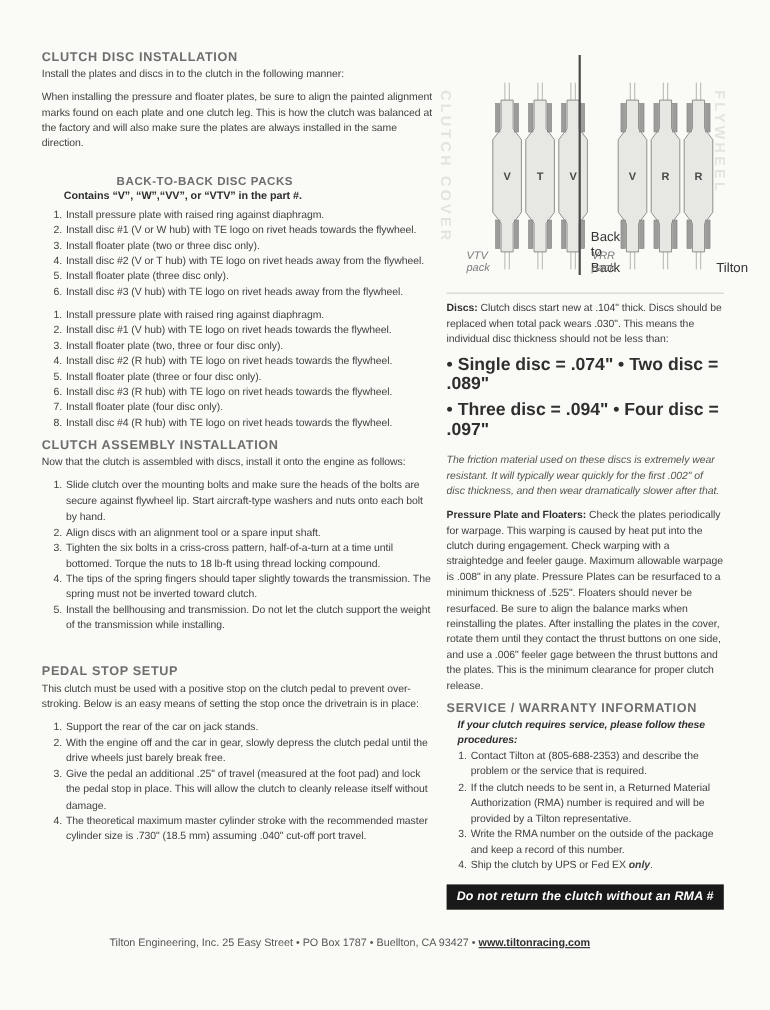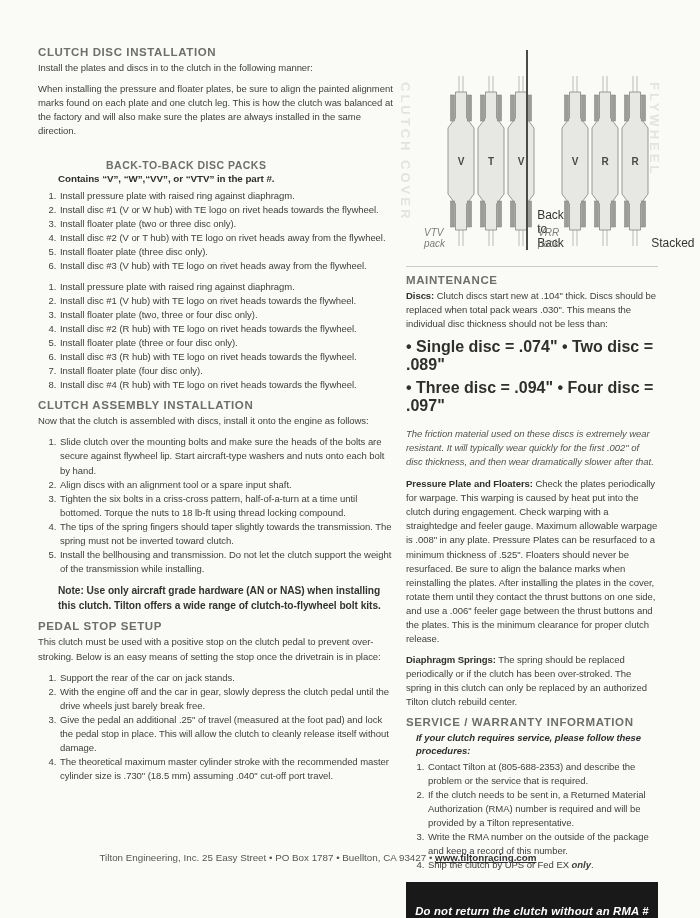"Stacked" div.pack-caption { text: Stacked -> Tilton }
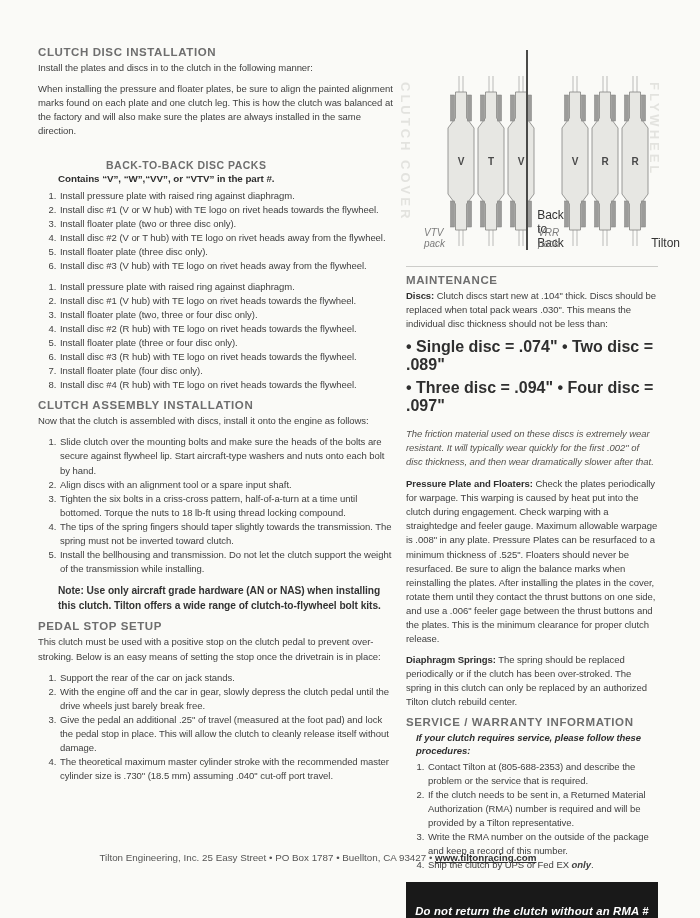"MAINTENANCE" h2 { html: <h2>MAINTENANCE</h2> -> none }
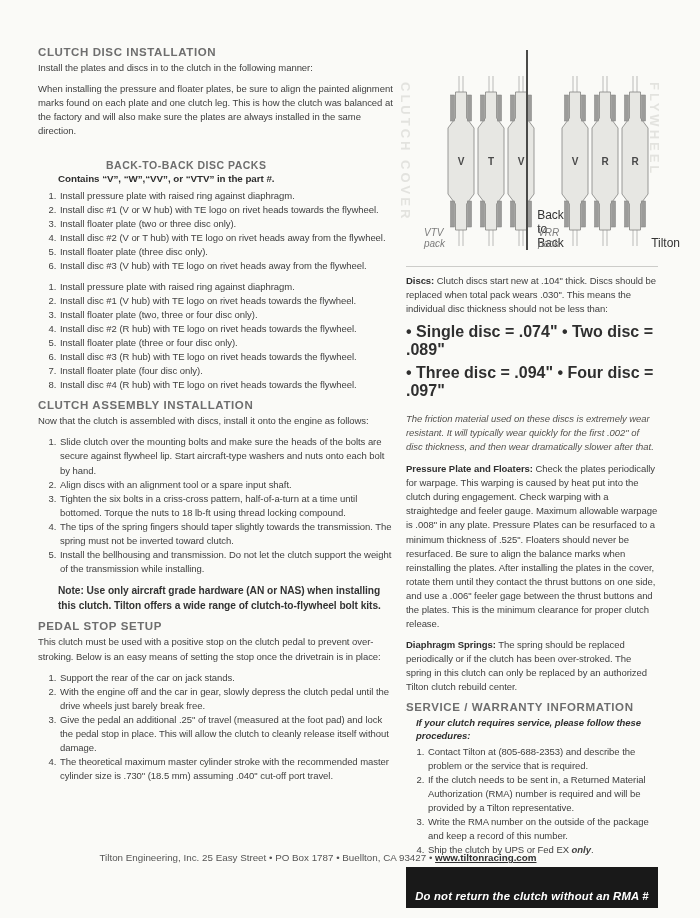"Note: Use only aircraft grade" span { html: <span>Note: Use only aircraft grade hardware (AN or NAS) when installing this clutch. Tilton offers a wide range of clutch-to-flywheel bolt kits.</span> -> none }
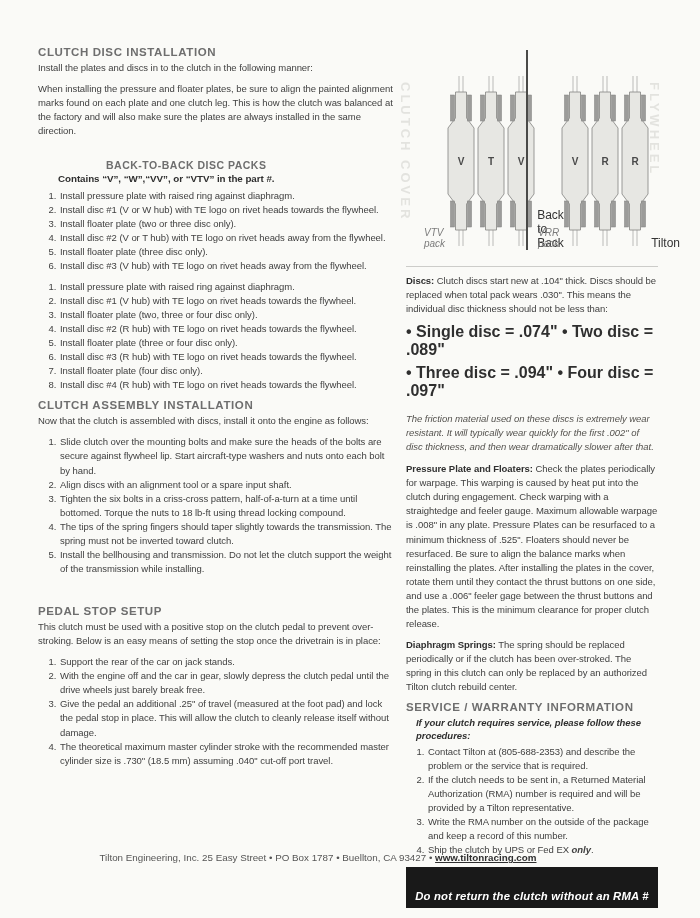"Diaphragm Springs: The spring should" p { html: <p><span>Diaphragm Springs:</span><span> The spring should be replaced periodically or if the clutch has been over-stroked. The spring in this clutch can only be replaced by an authorized Tilton clutch rebuild center.</span></p> -> none }
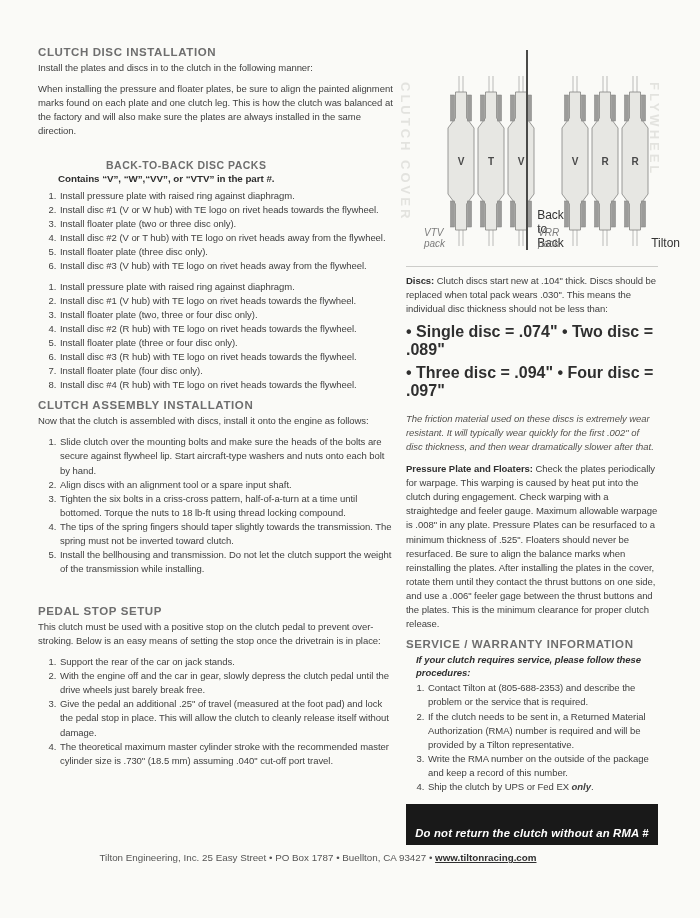"Do not return the clutch" .banner { padding: 23px 0 6px 0 -> 5px 0 6px 0 }
